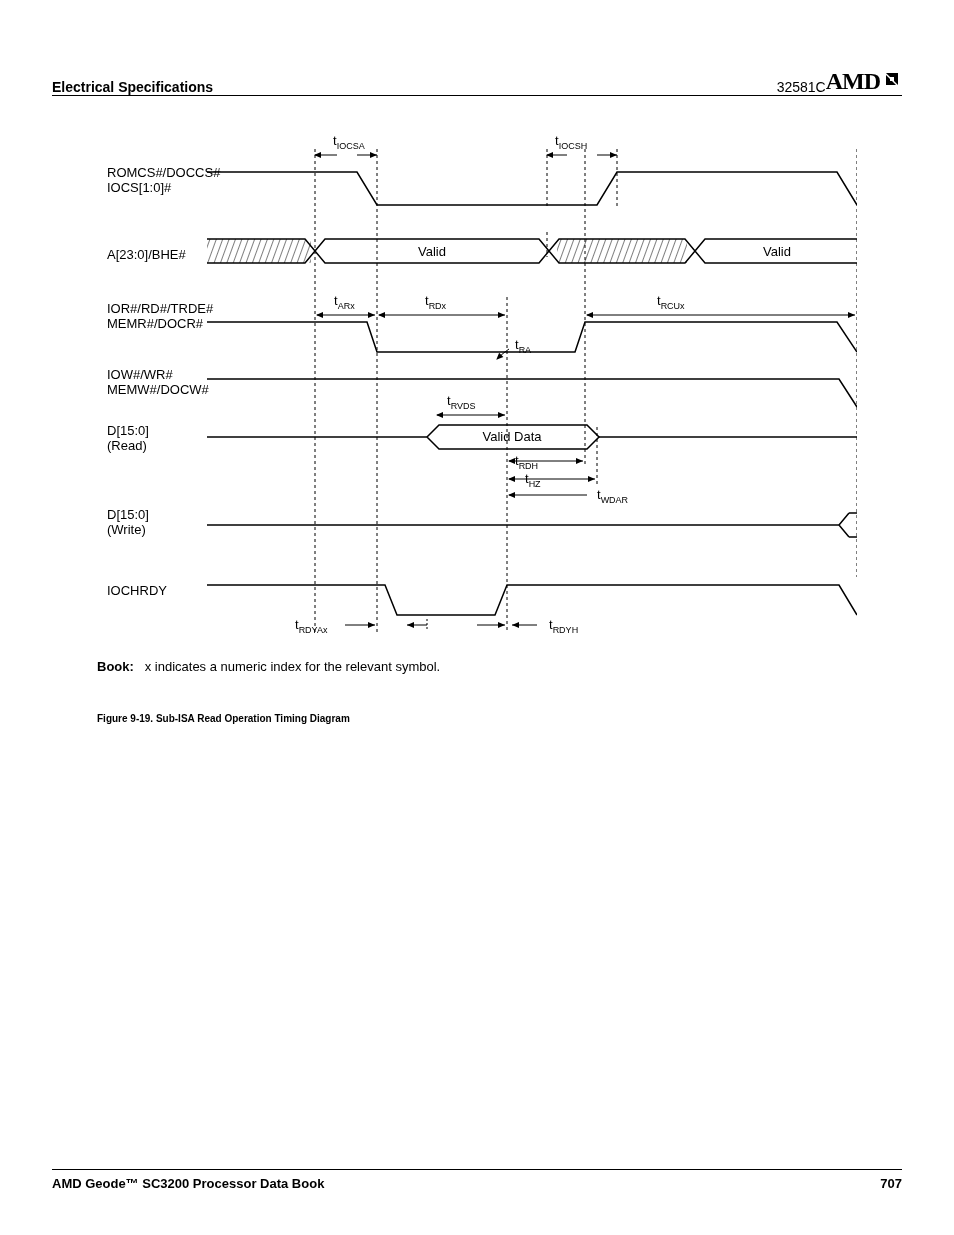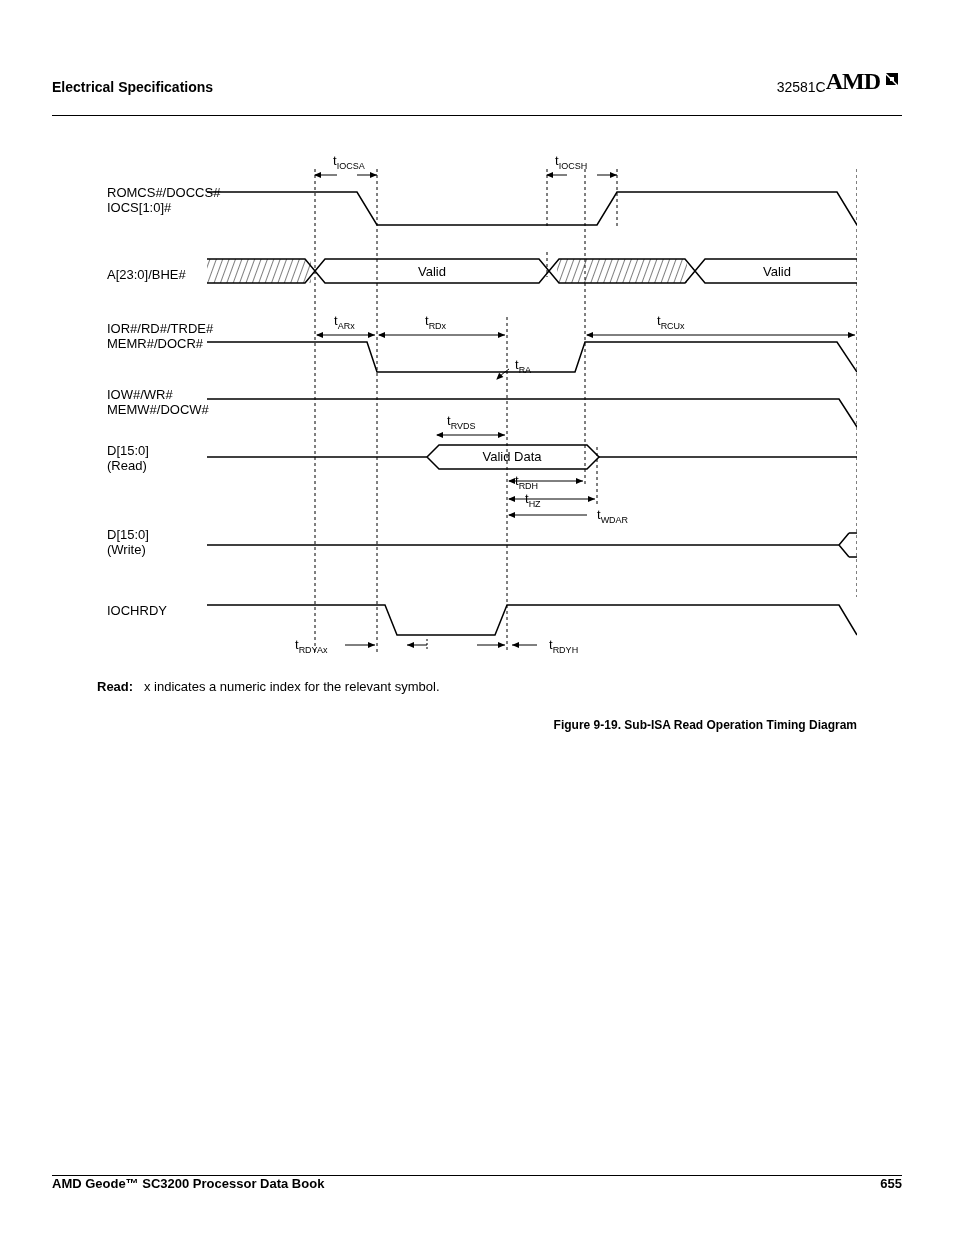"Electrical Specifications" .header-row { padding-bottom: 20px -> 0 }
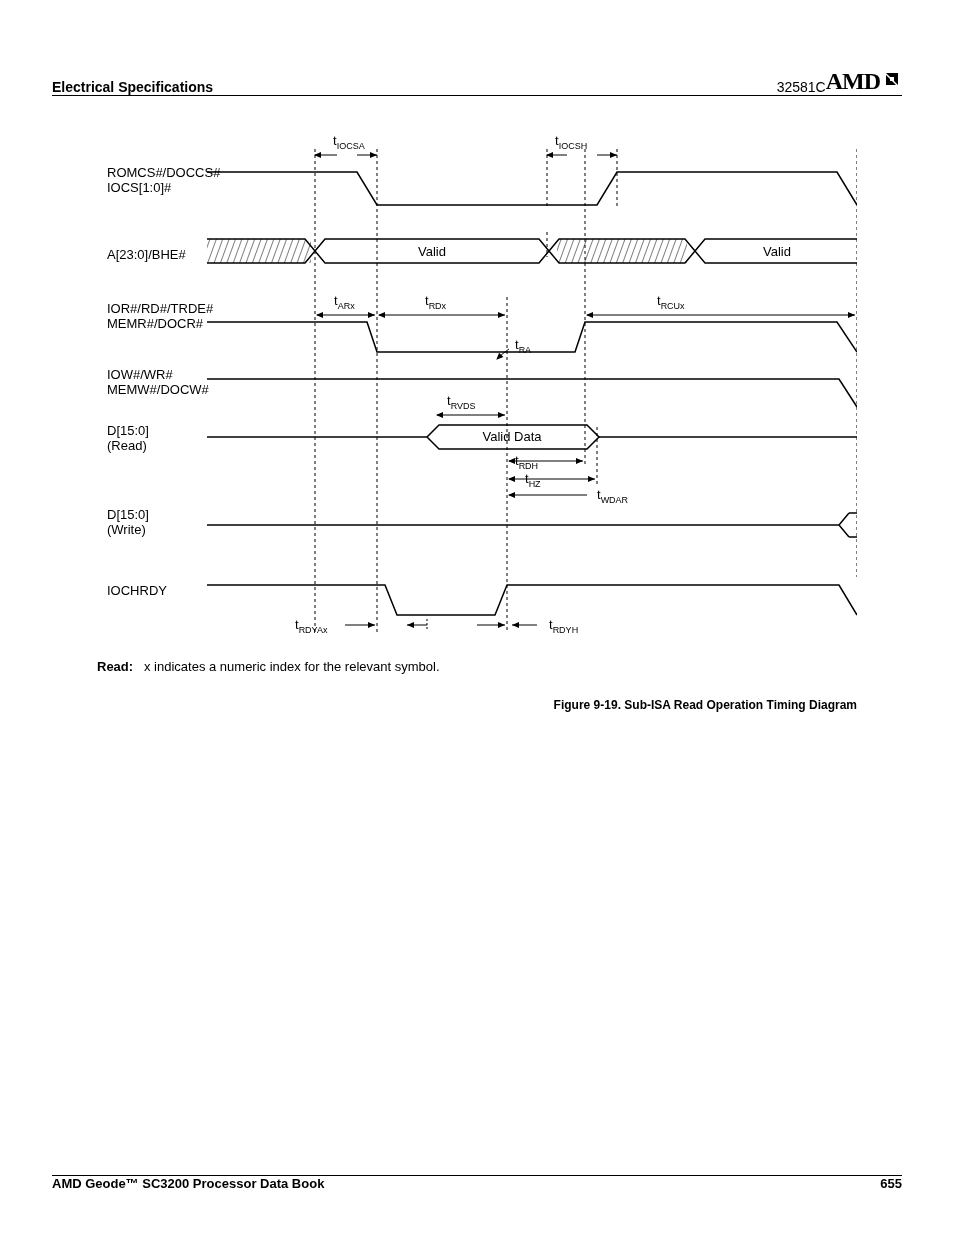"Read:" span.nlabel { text: Read -> Book }
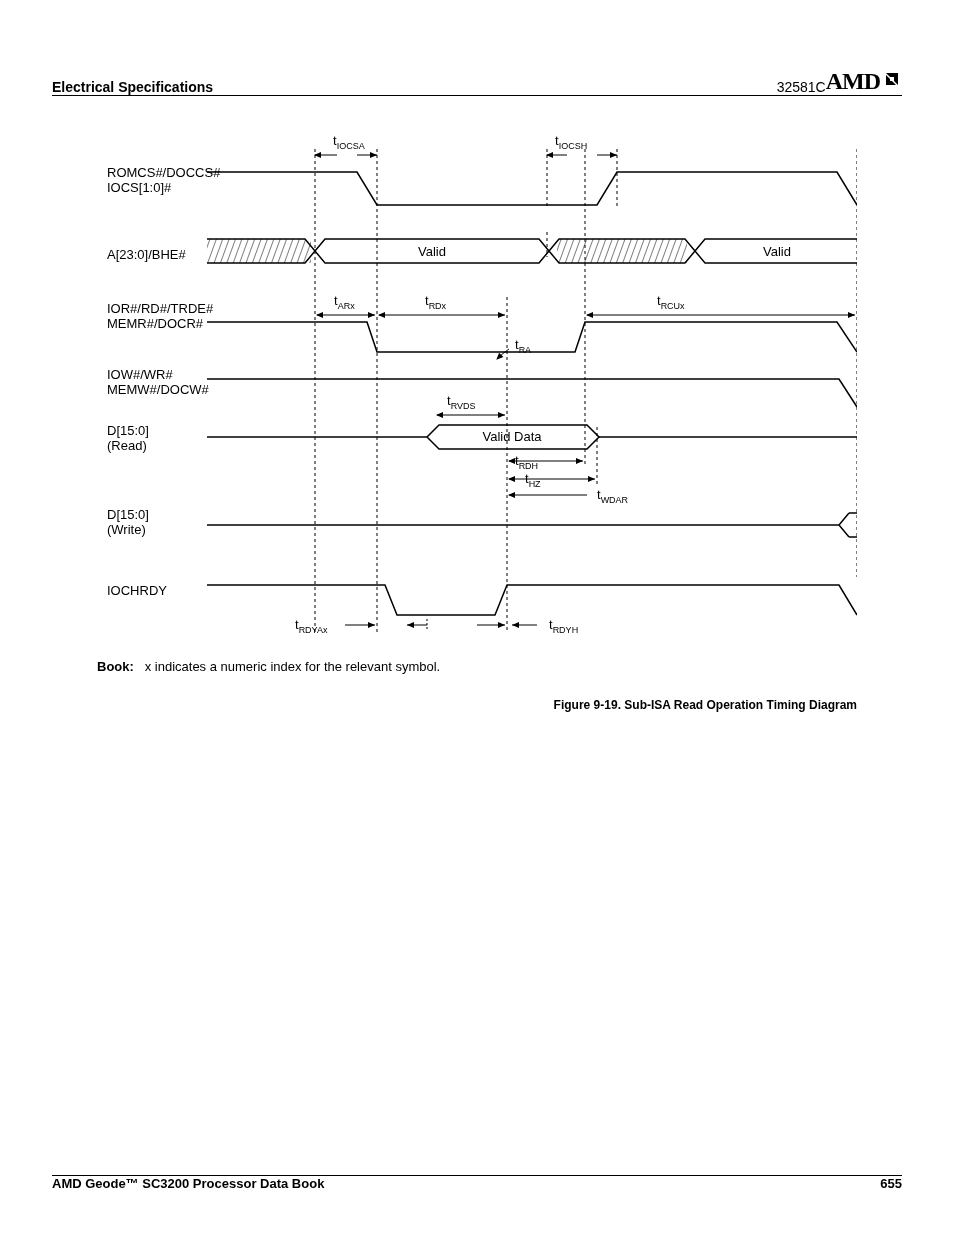"Figure 9-19. Sub-ISA Read Operation" .fig-caption { font-size: 12px -> 10px; margin-top: 24px -> 39px; text-align: right -> left }
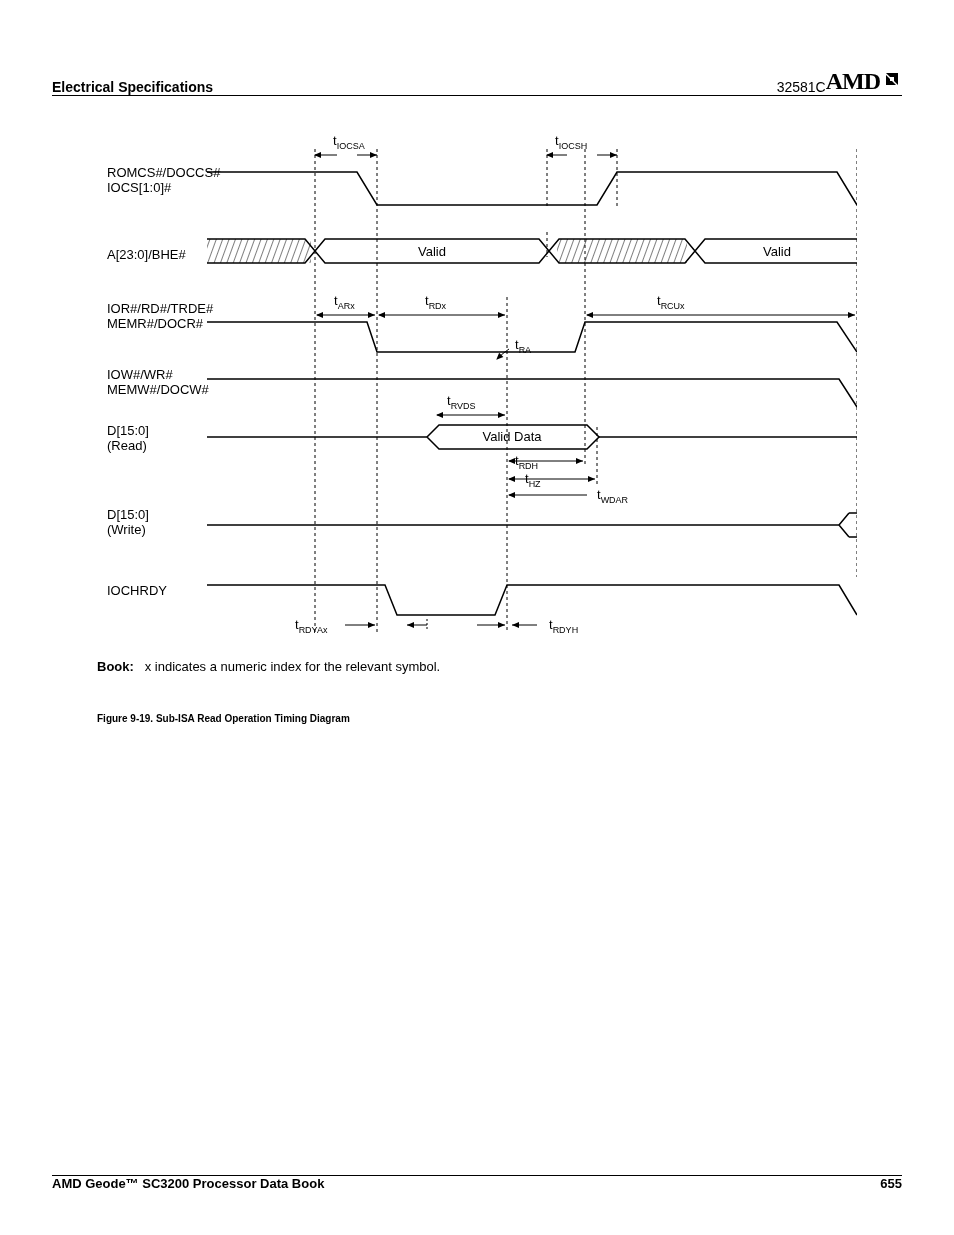"AMD Geode™ SC3200 Processor Data" .footer-row { padding-top: none -> 6px }
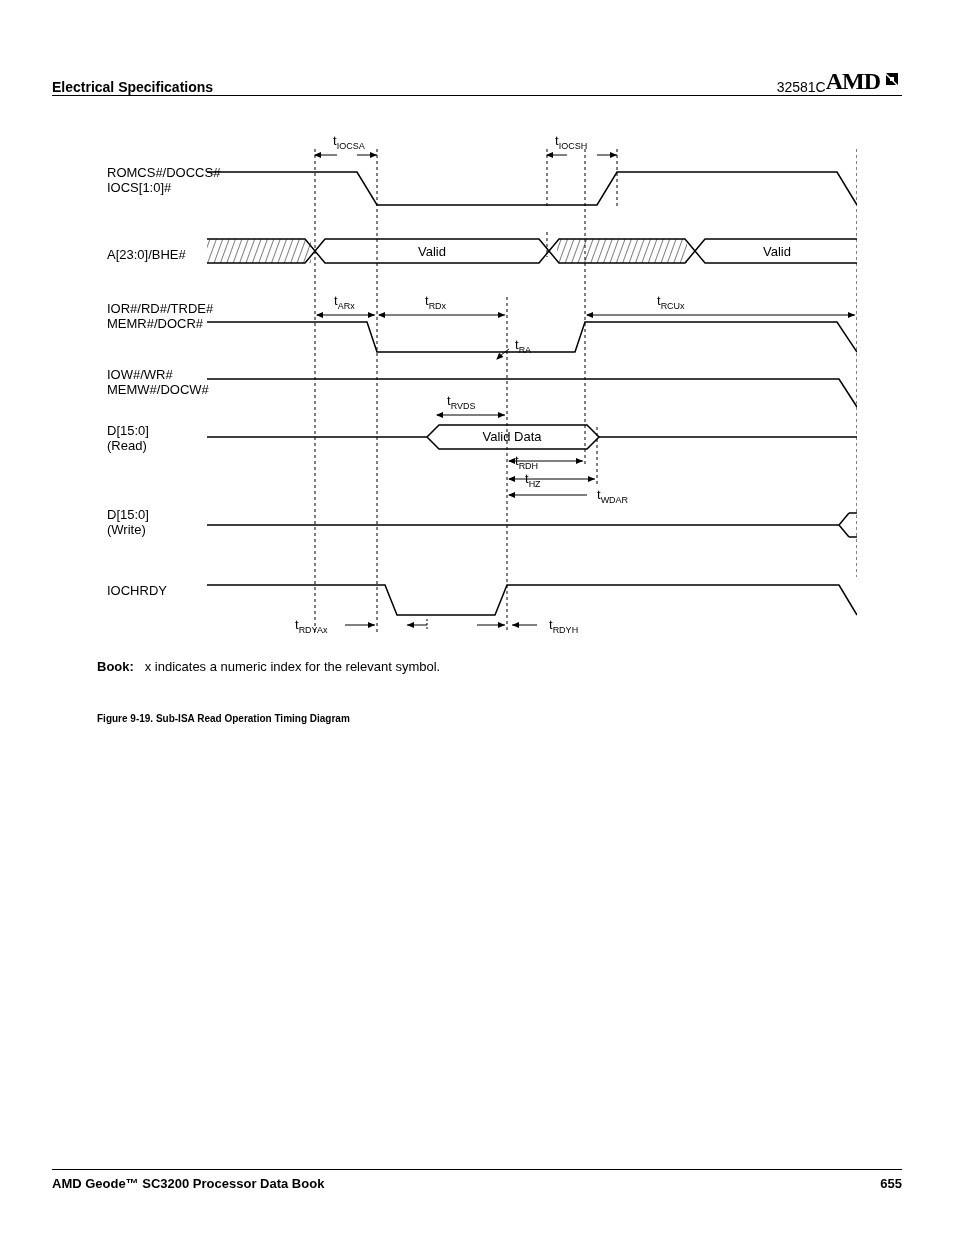"655" div { text: 655 -> 707 }
